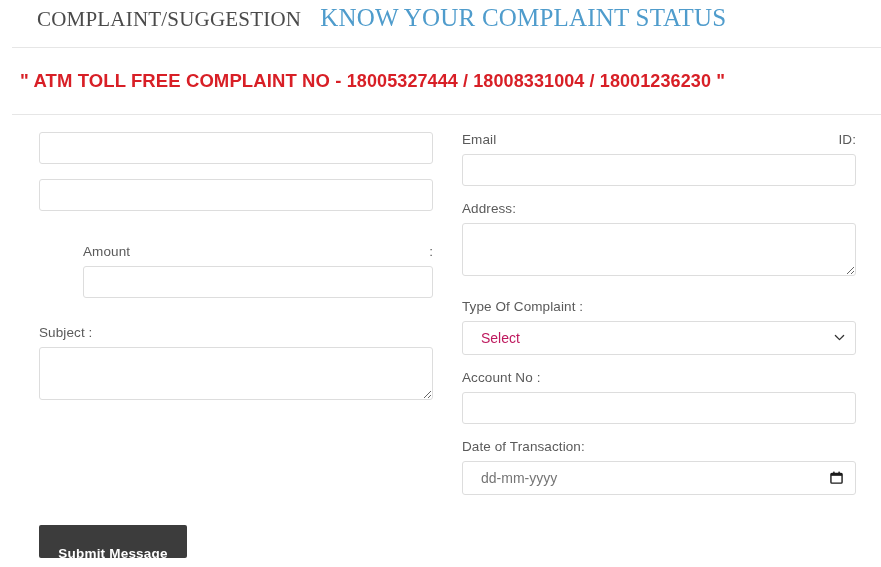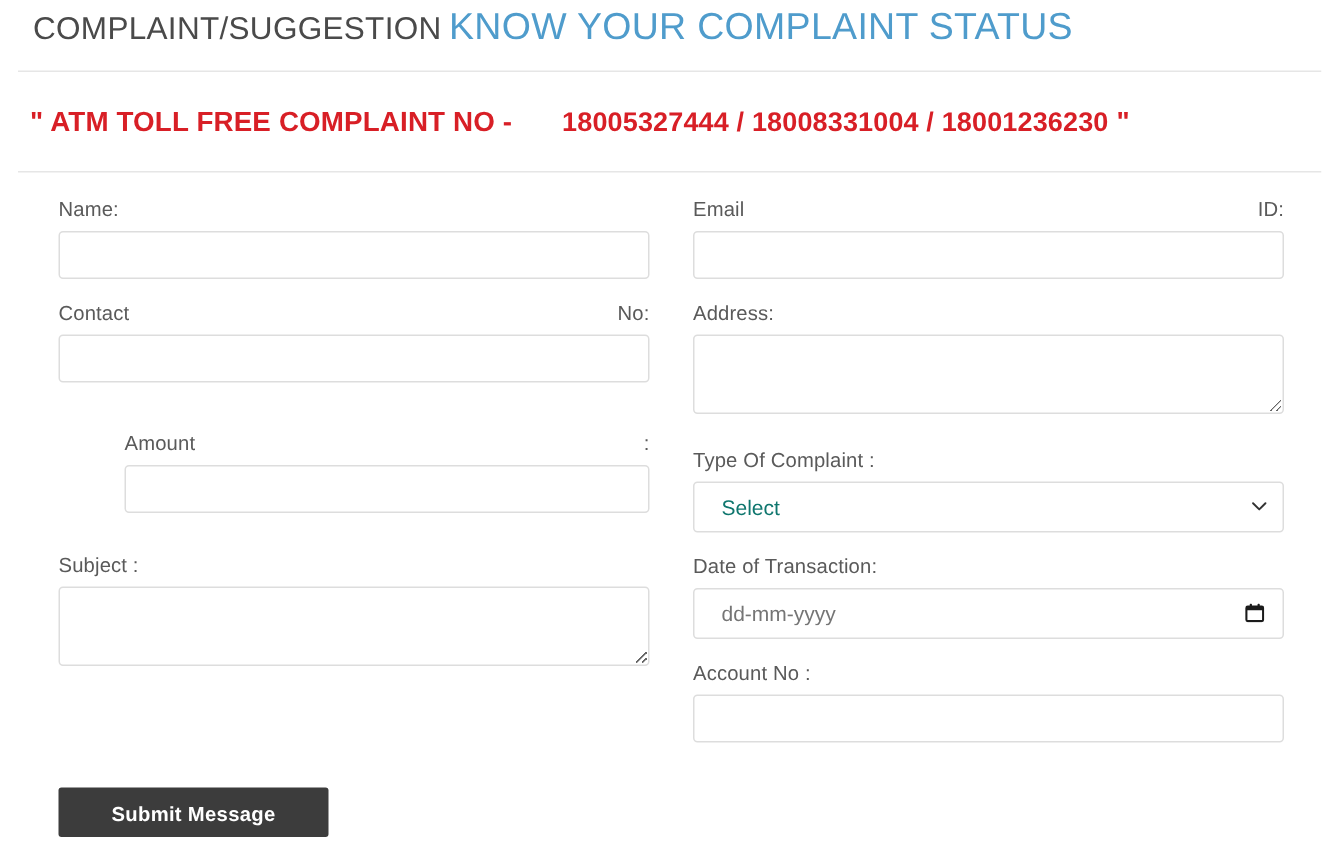"COMPLAINT/SUGGESTION" .header-row { font-family: none -> Liberation Serif, serif; gap: 5px -> 19px; left: 22px -> 37px }
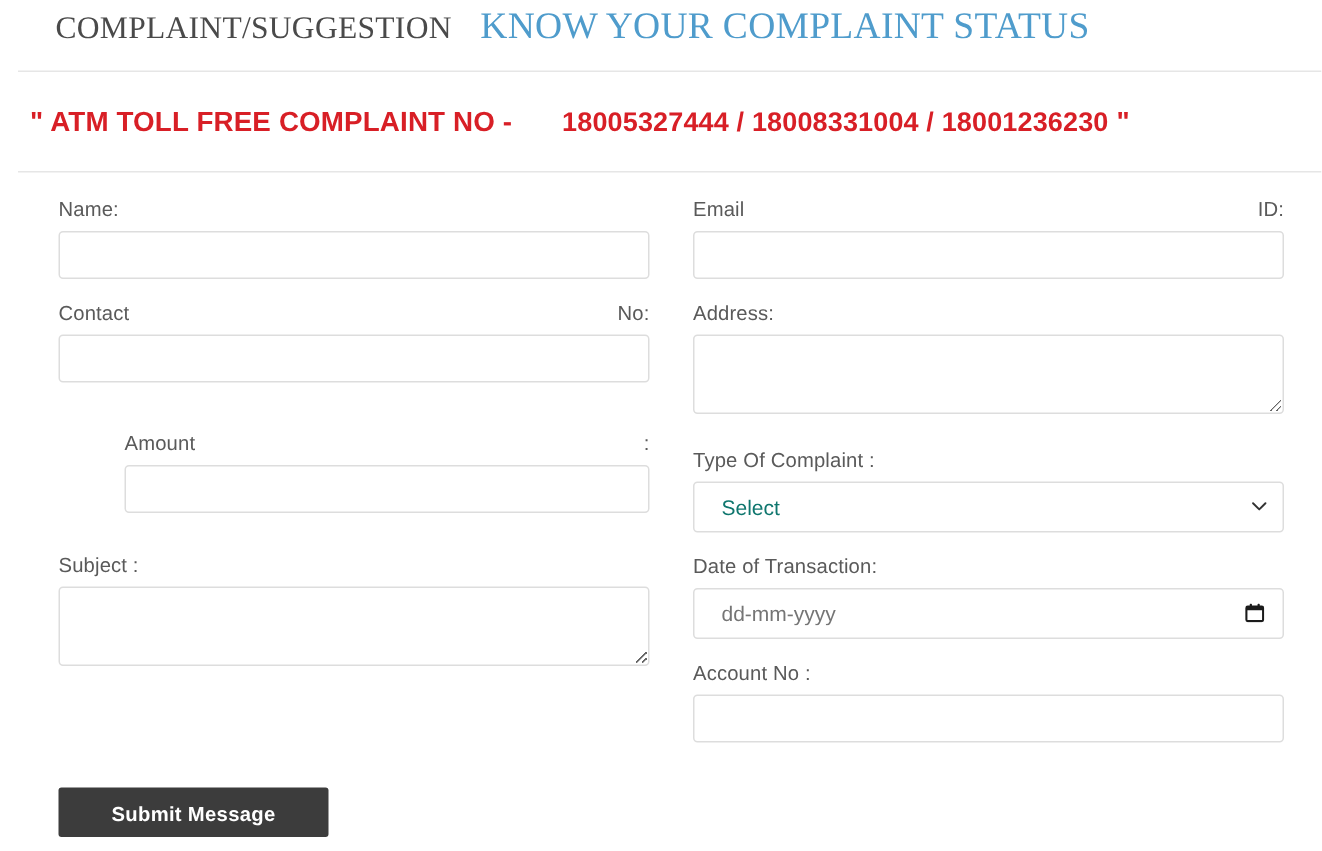"18005327444 / 18008331004 / 18001236230" .toll-banner .num { margin-left: 28px -> none }
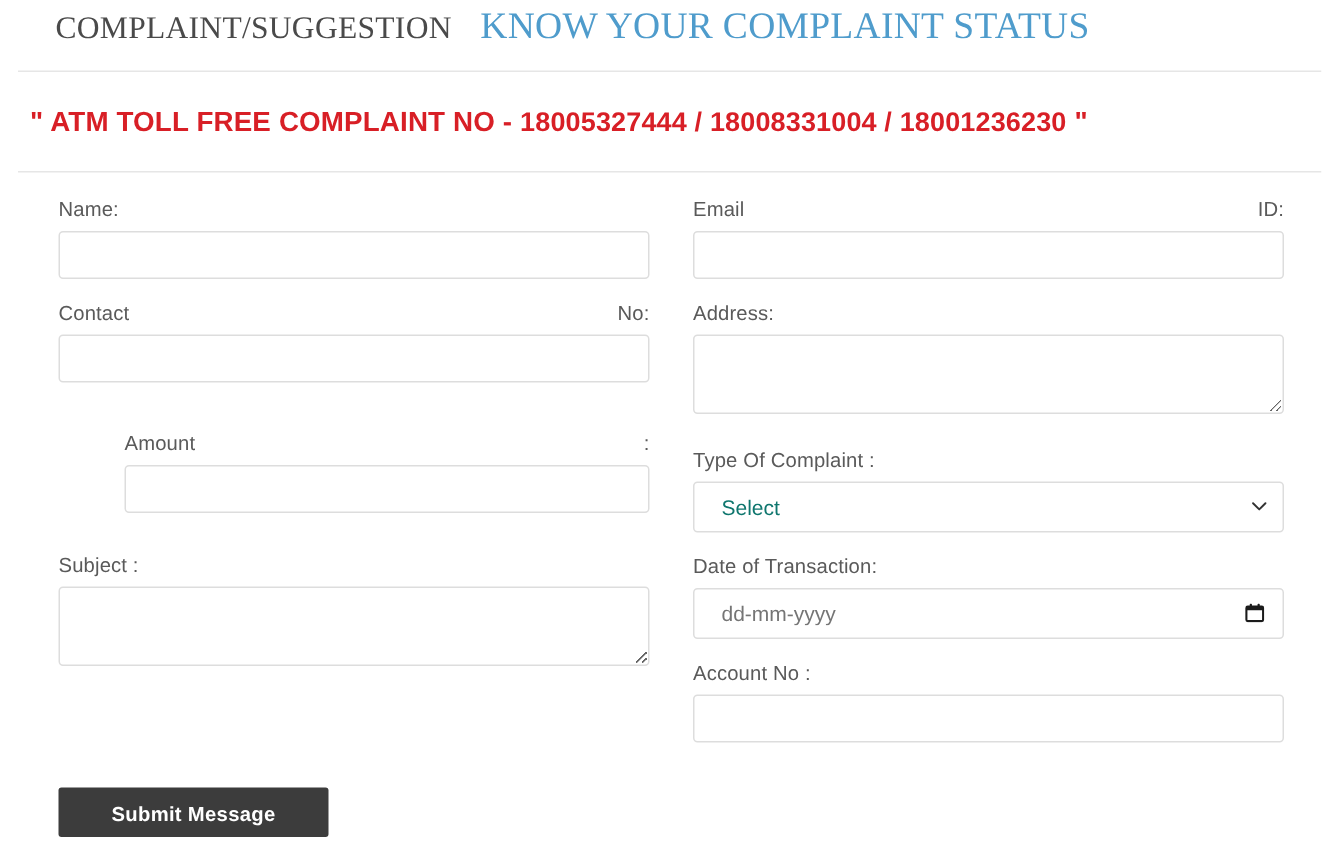"Name:" label.label { html: <label>Name:</label> -> none }
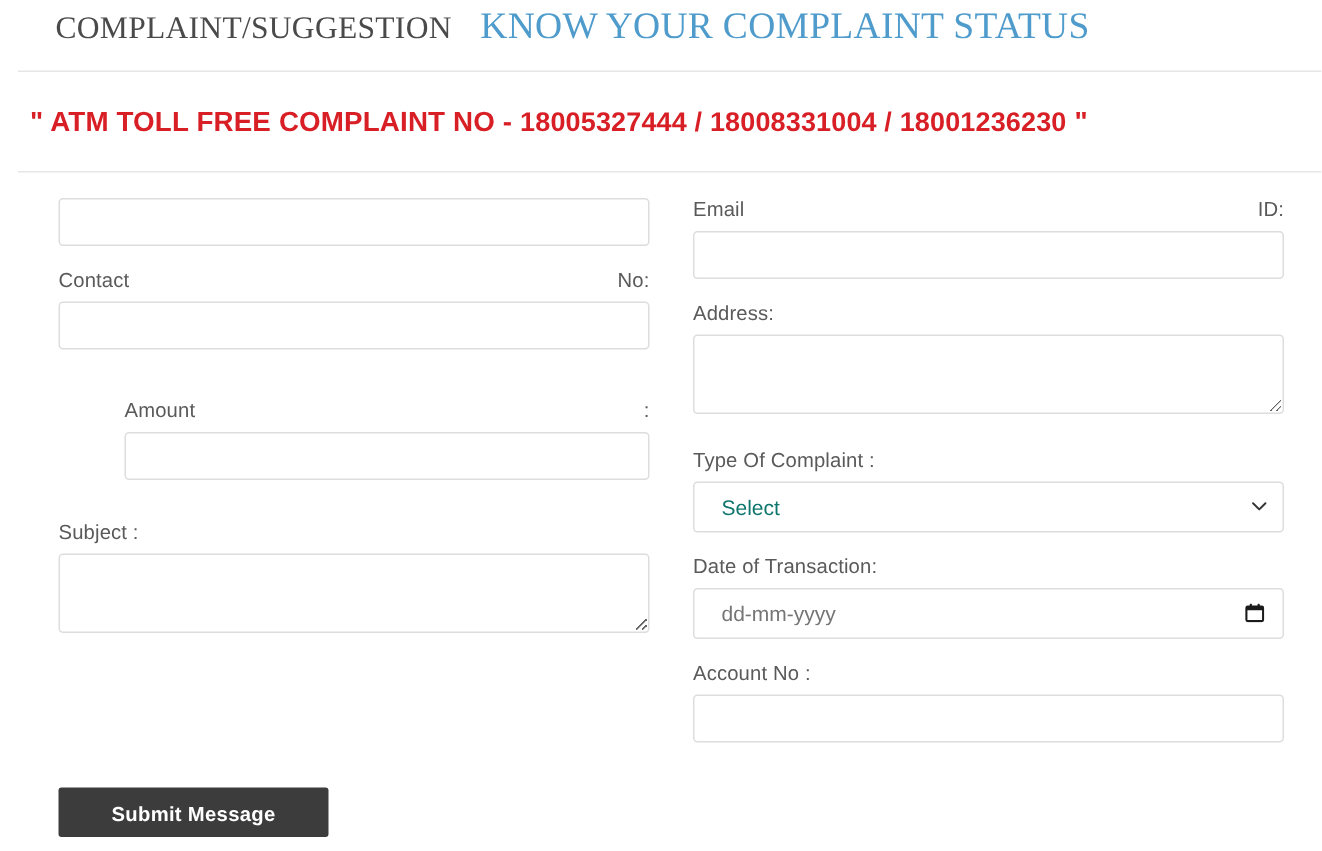"Contact" label.label { html: <label> <span>Contact</span> <span>No:</span> </label> -> none }
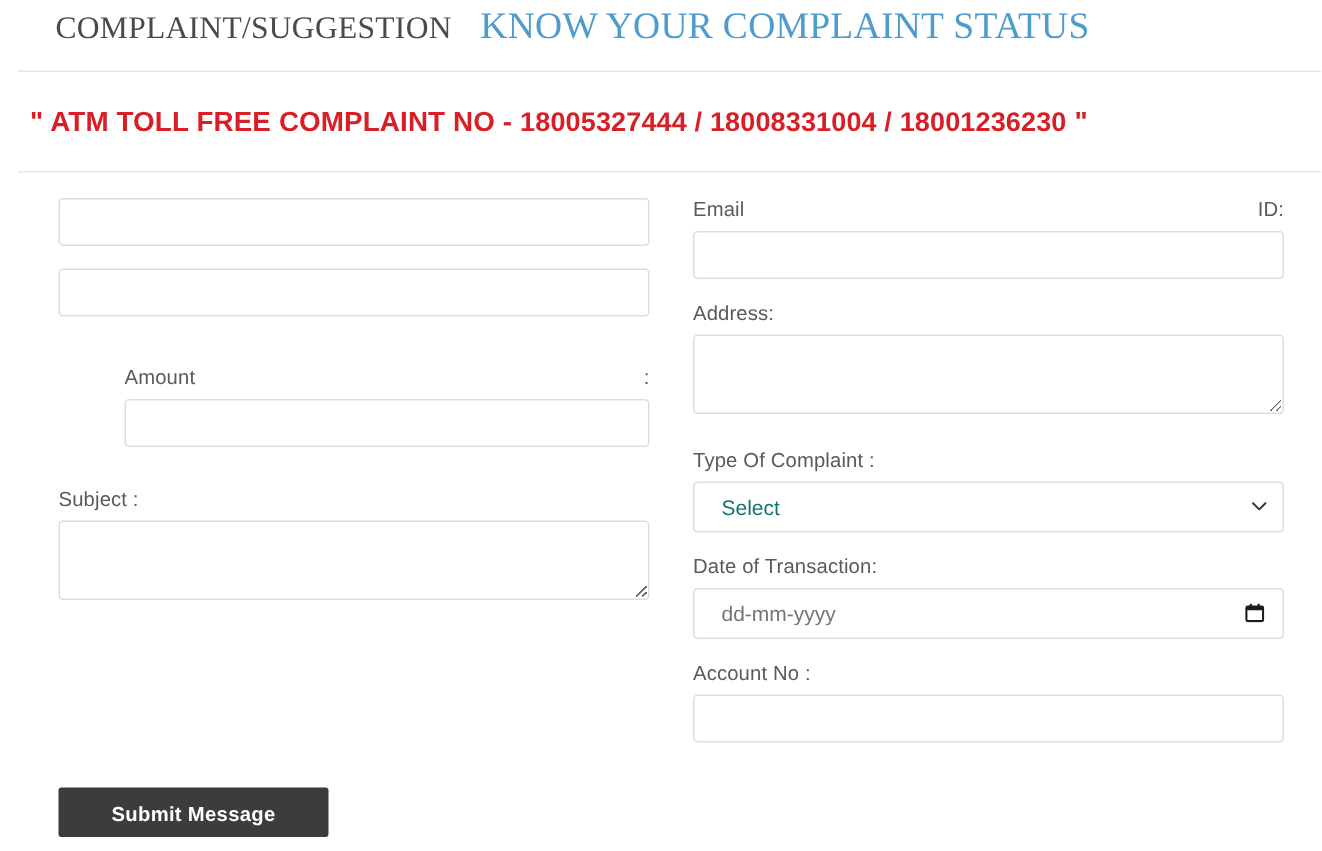"Select" select.control { color: #0f766e -> #be185d }
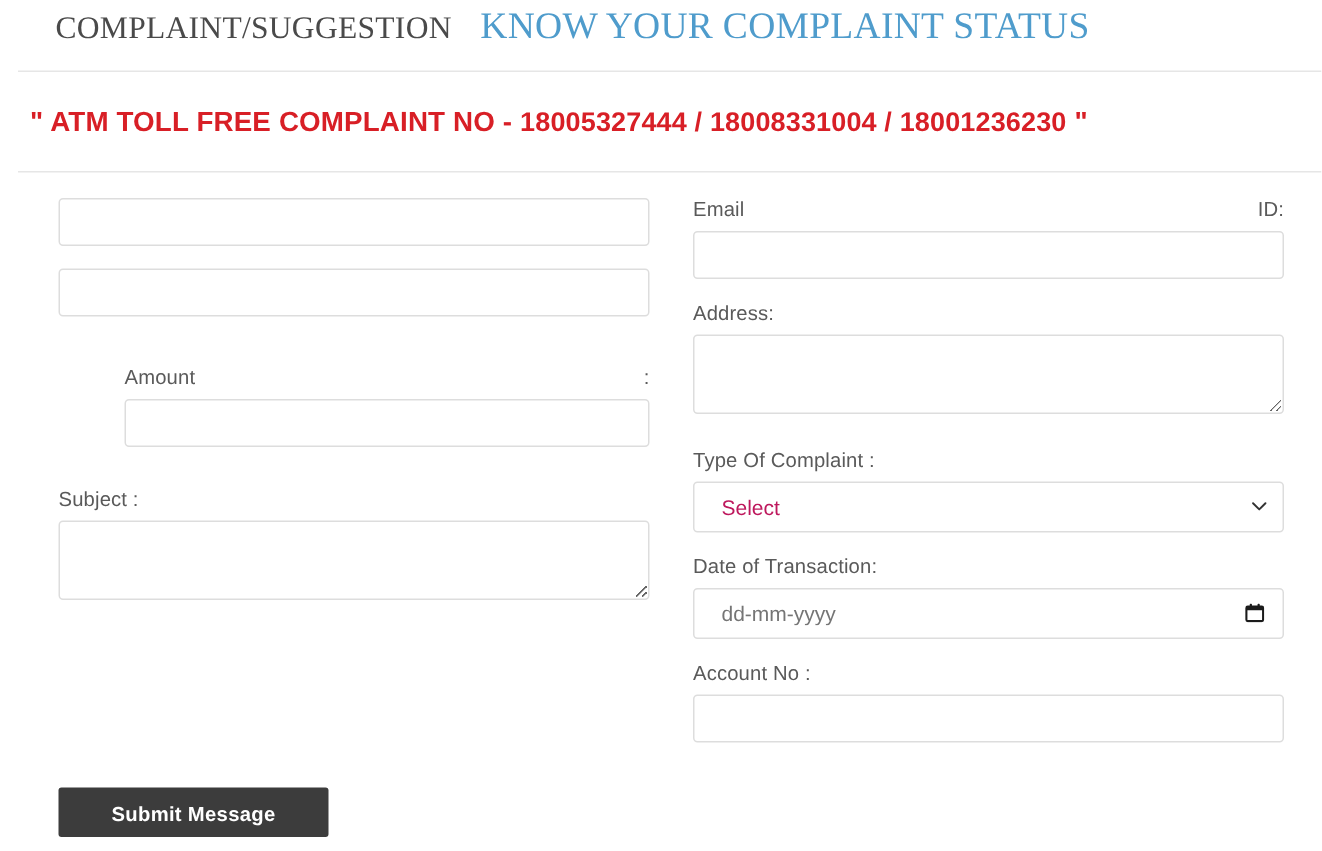"Date of Transaction:" div.field { order: before "Account No :" -> after "Account No :" }
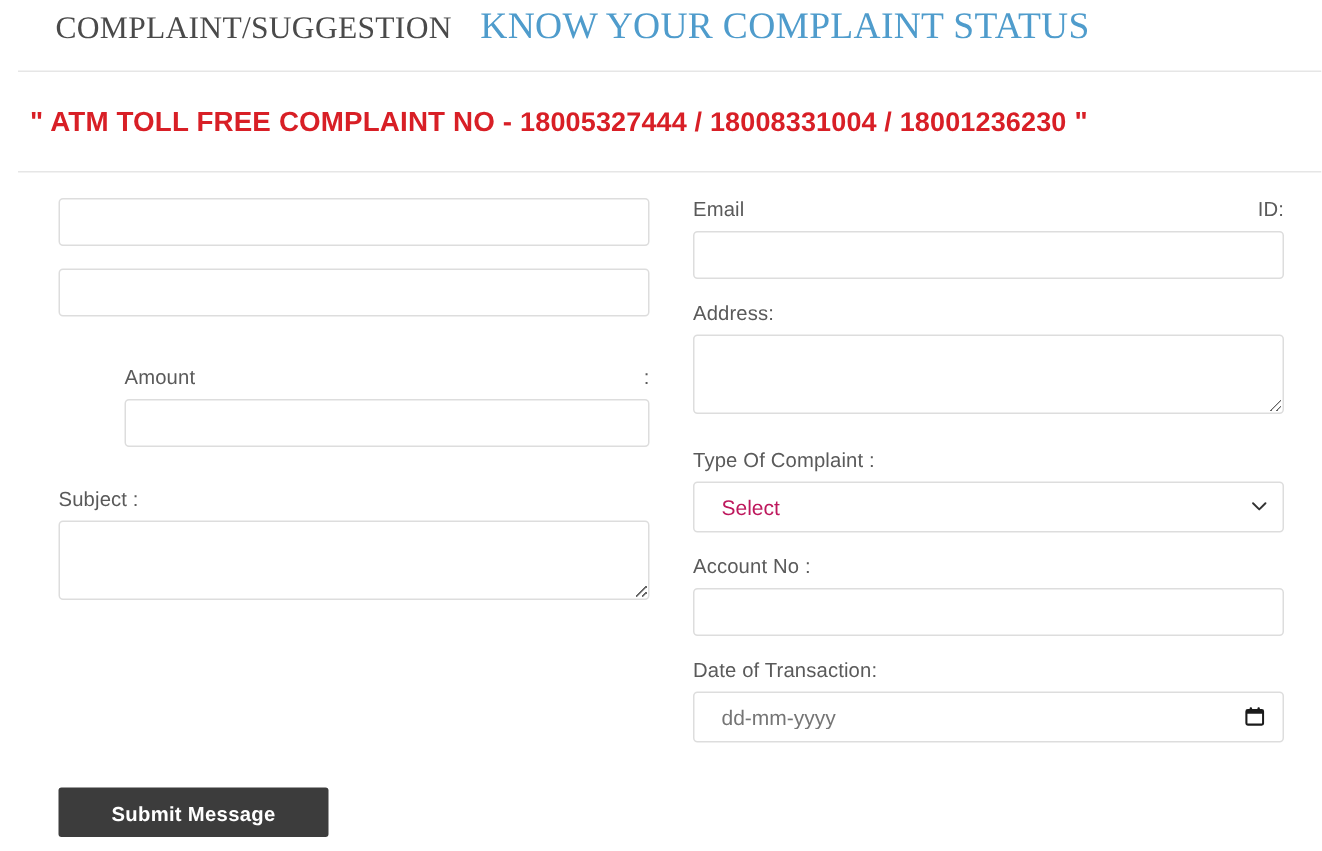"Submit Message" .submit-btn { padding: 1px -> 12px; width: 180px -> 148px }
